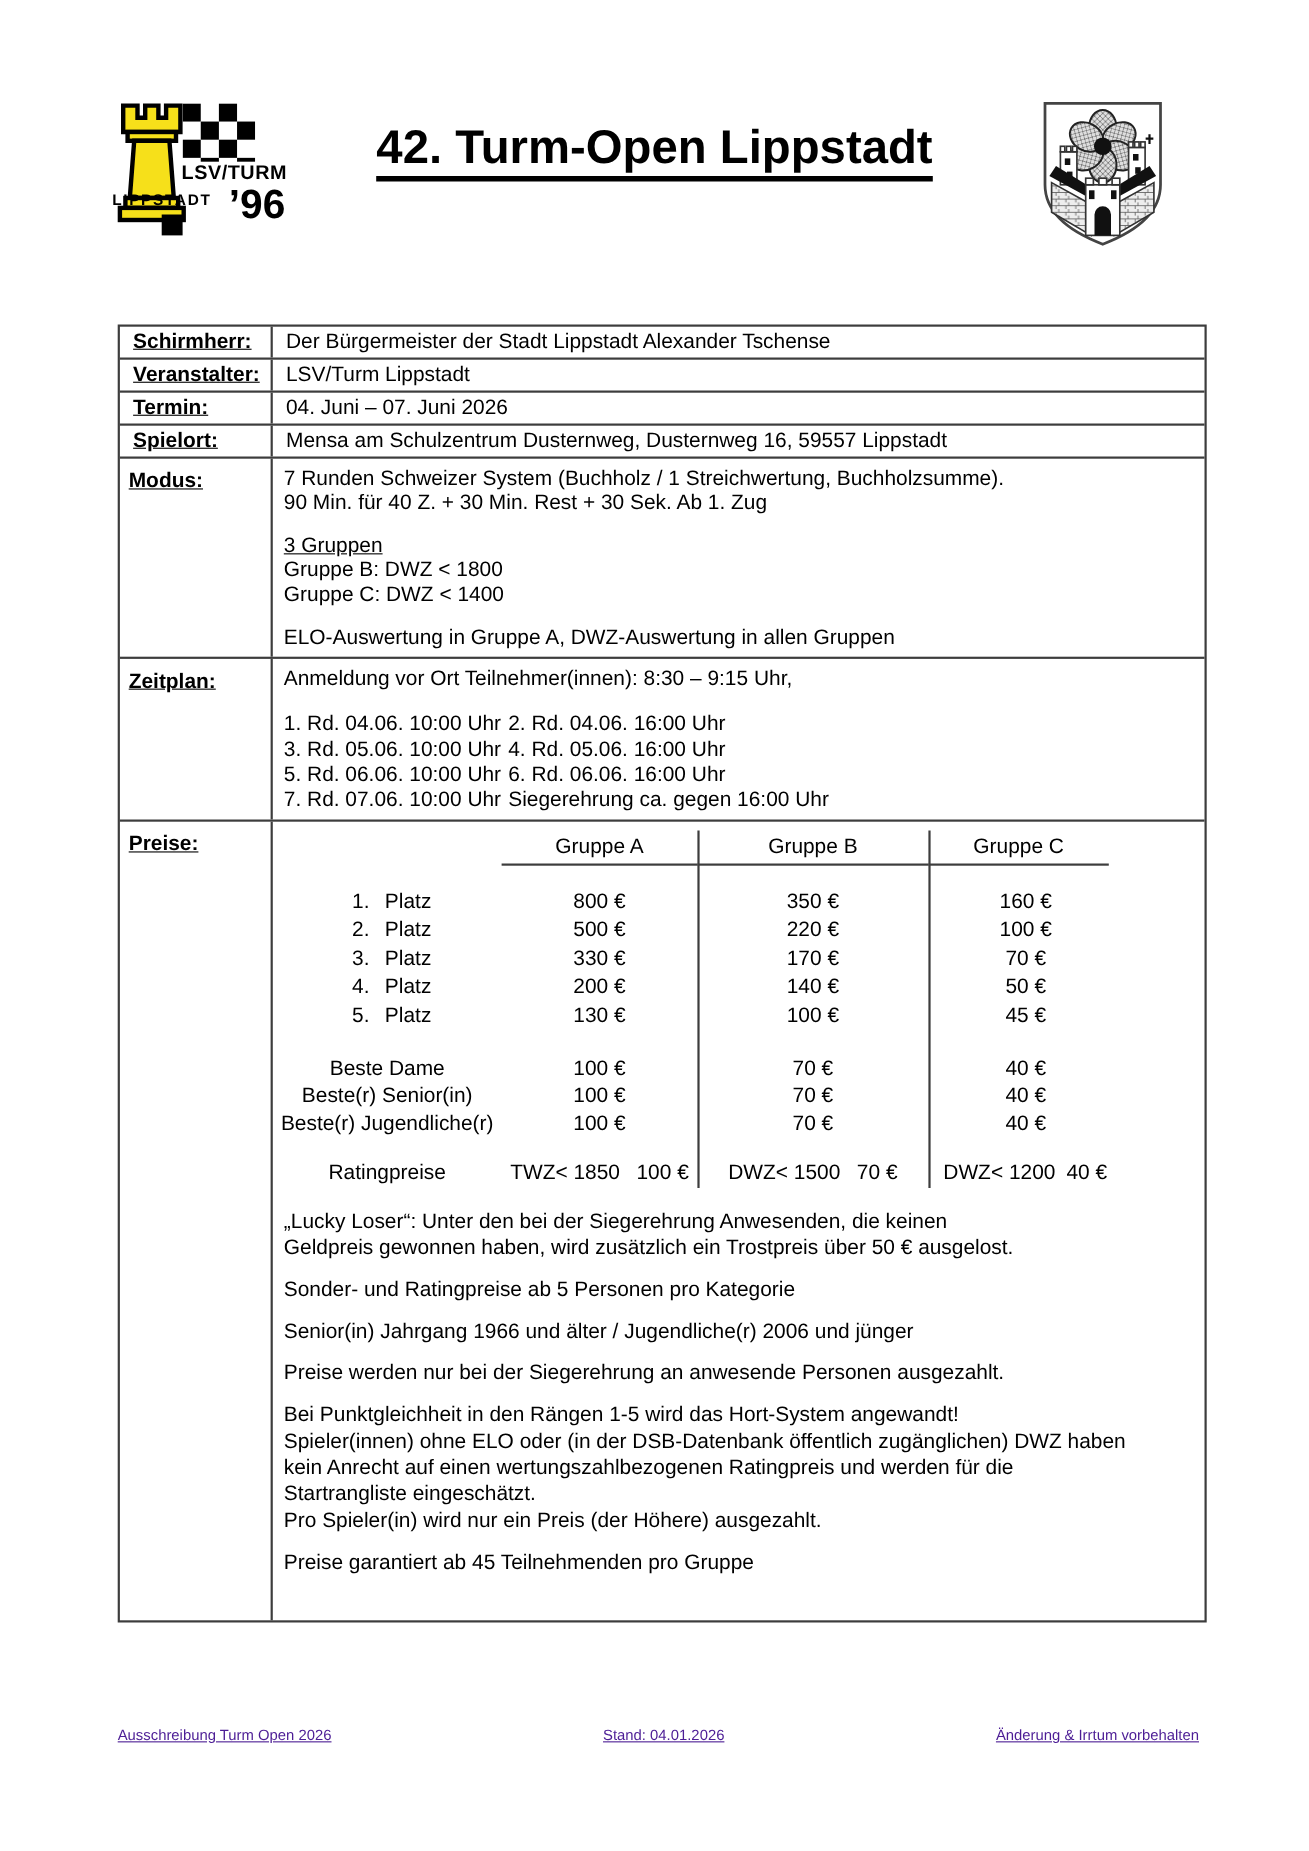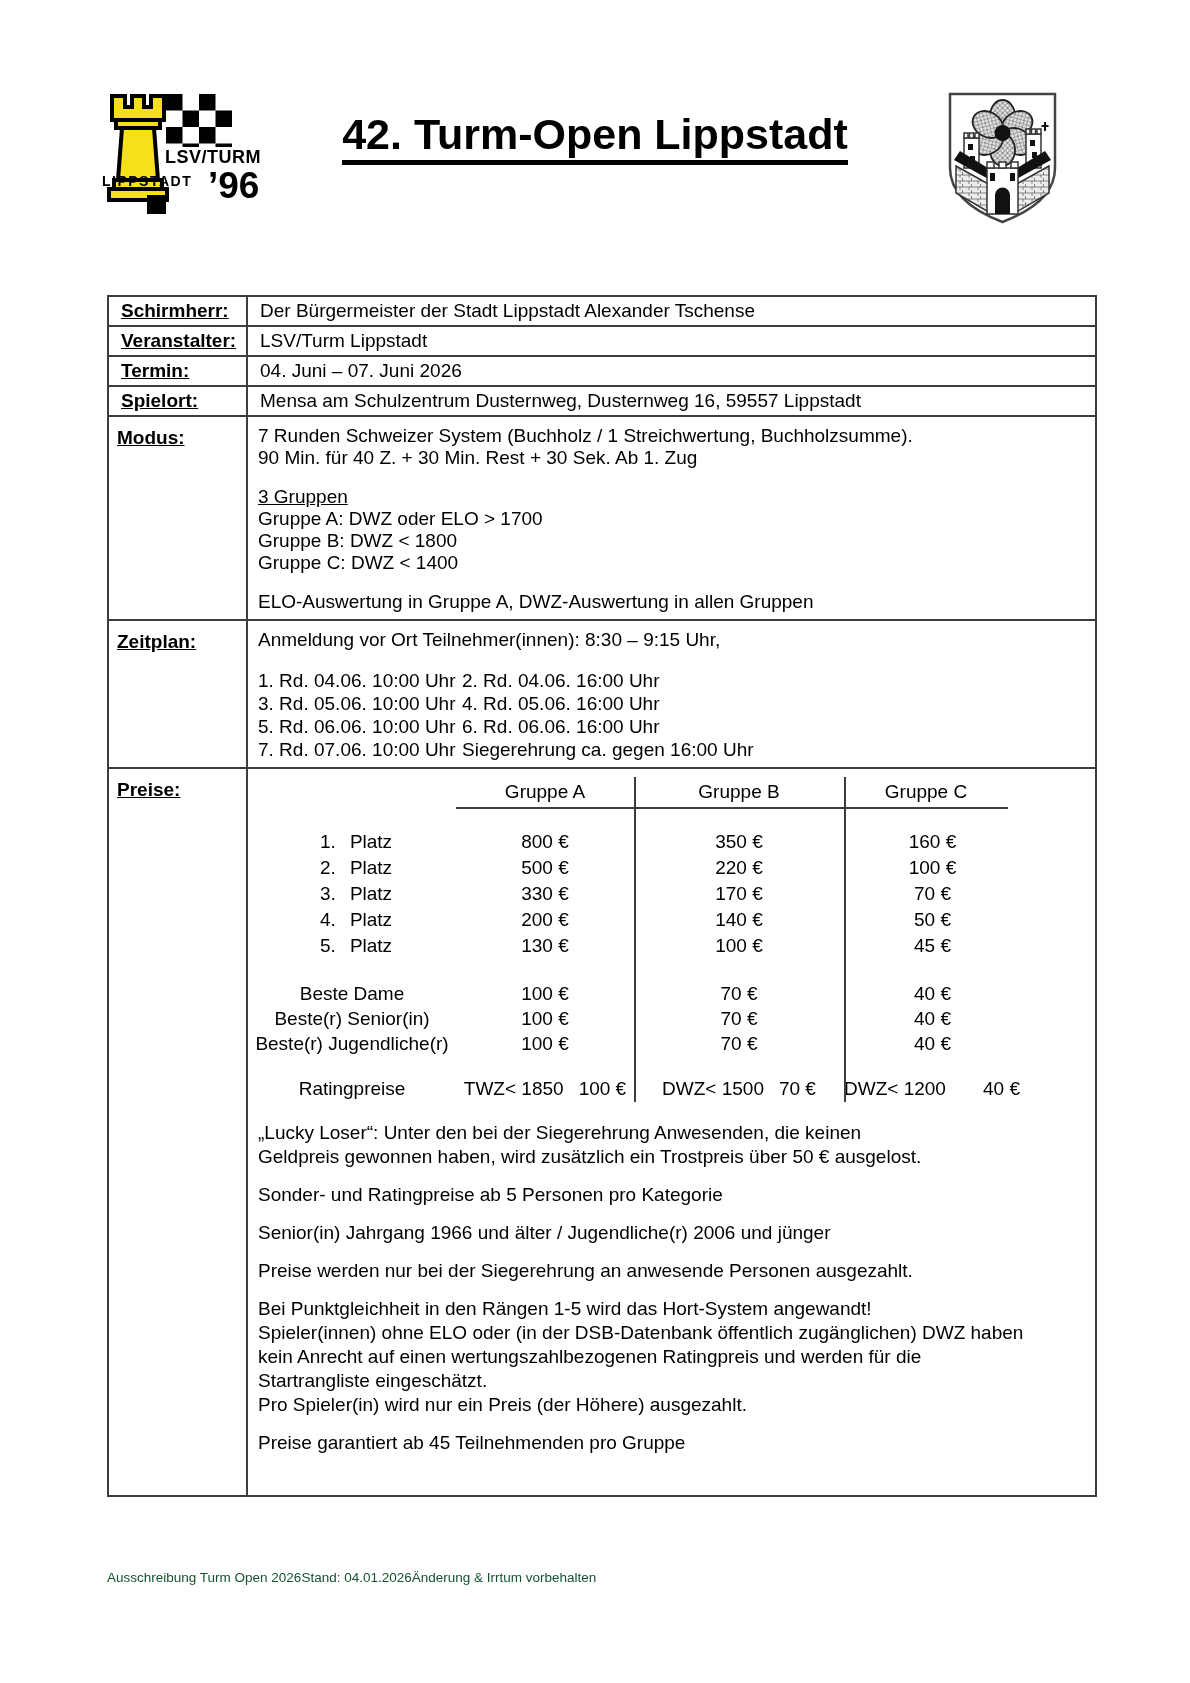"Gruppe A: DWZ oder ELO" div.mline { html: <div>Gruppe A: DWZ oder ELO &gt; 1700</div> -> none }
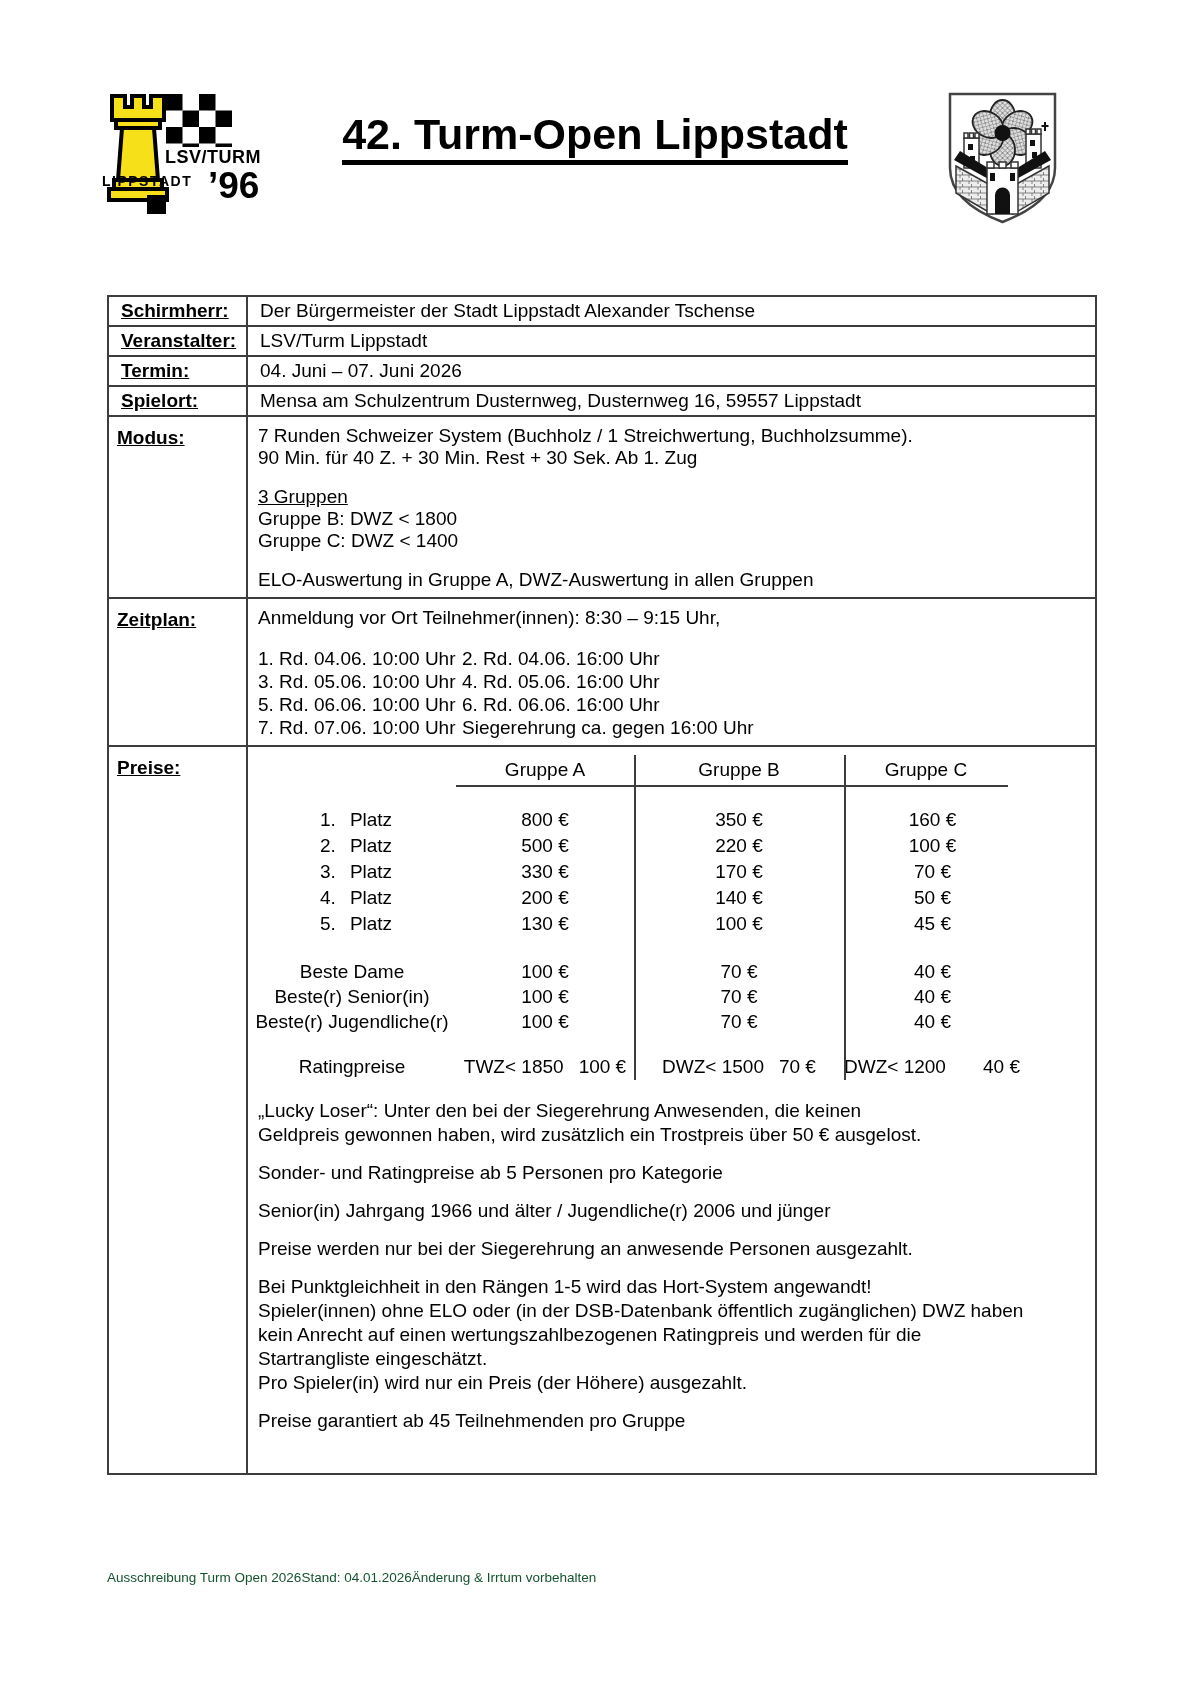"DWZ< 1200" .rcell.cc { justify-content: space-between -> none }
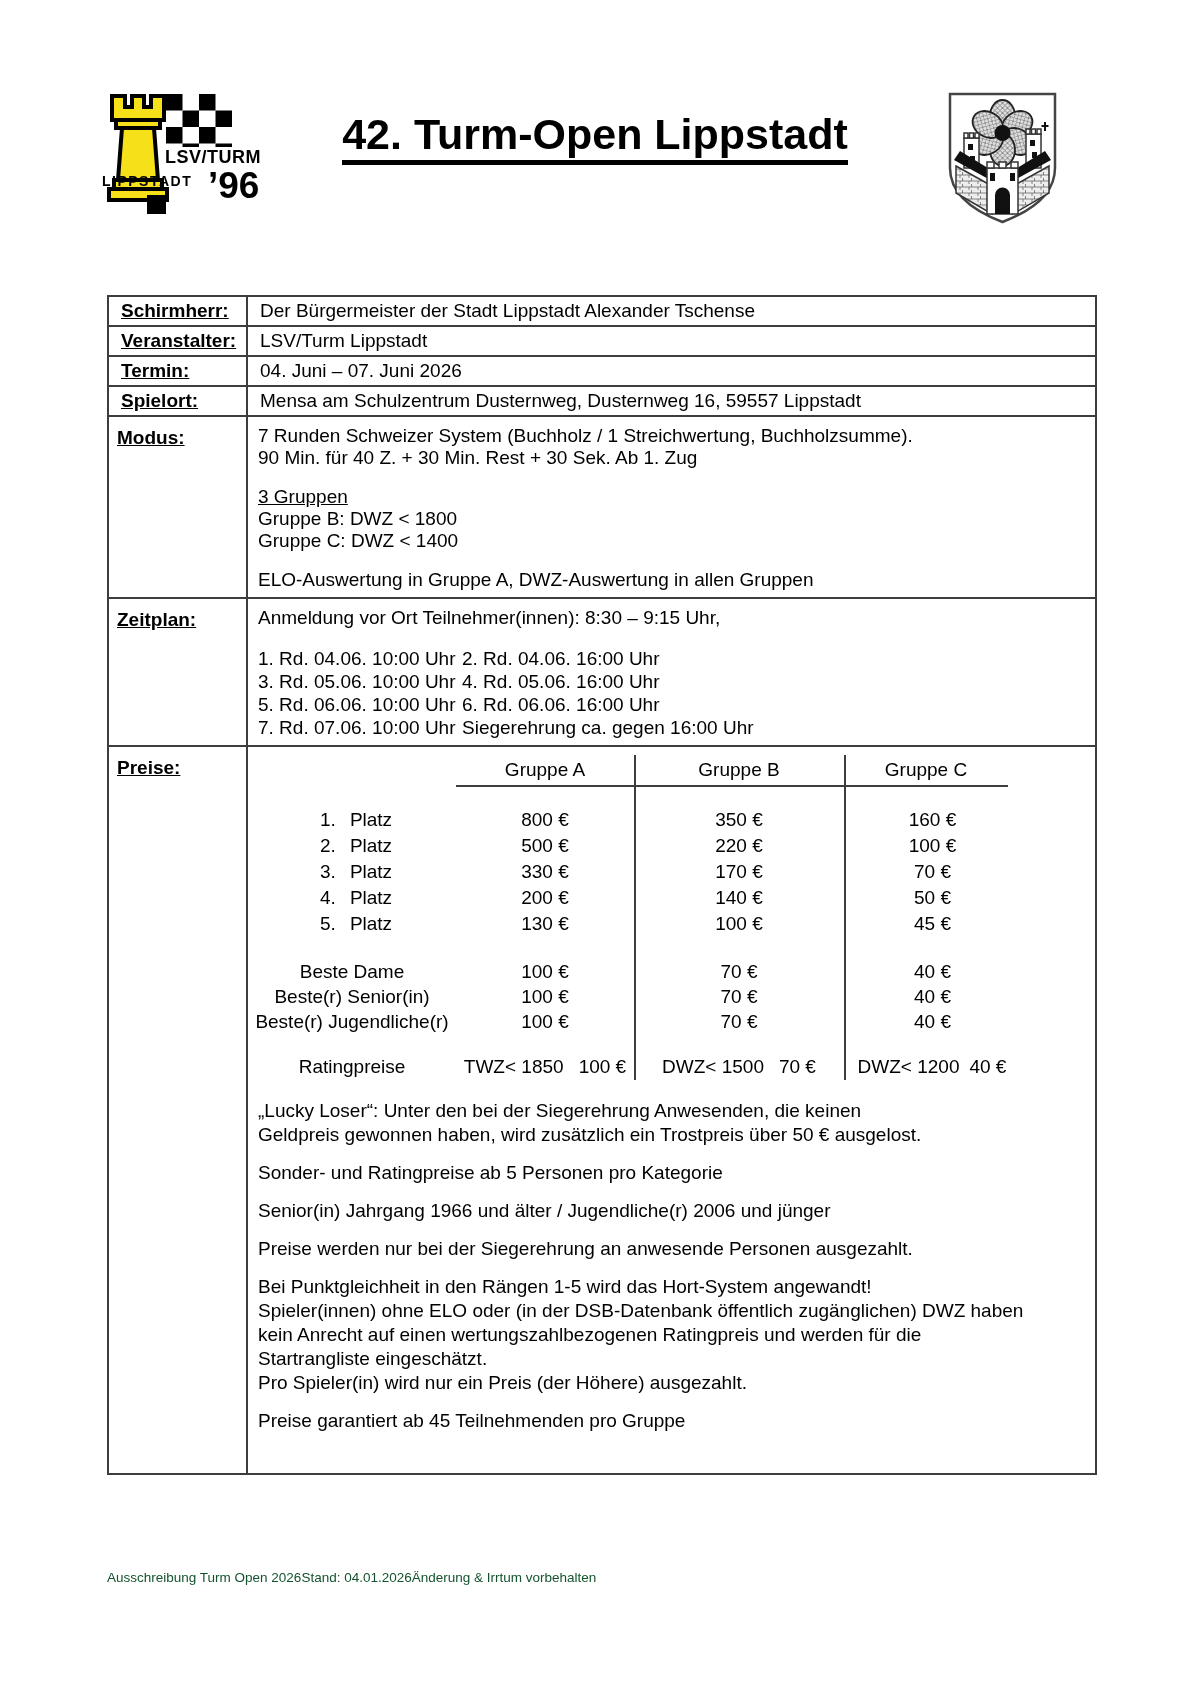"Ausschreibung Turm Open 2026" .doc-footer { color: #14532d -> #4c1d95; justify-content: flex-start -> space-between; text-decoration: none -> underline }
